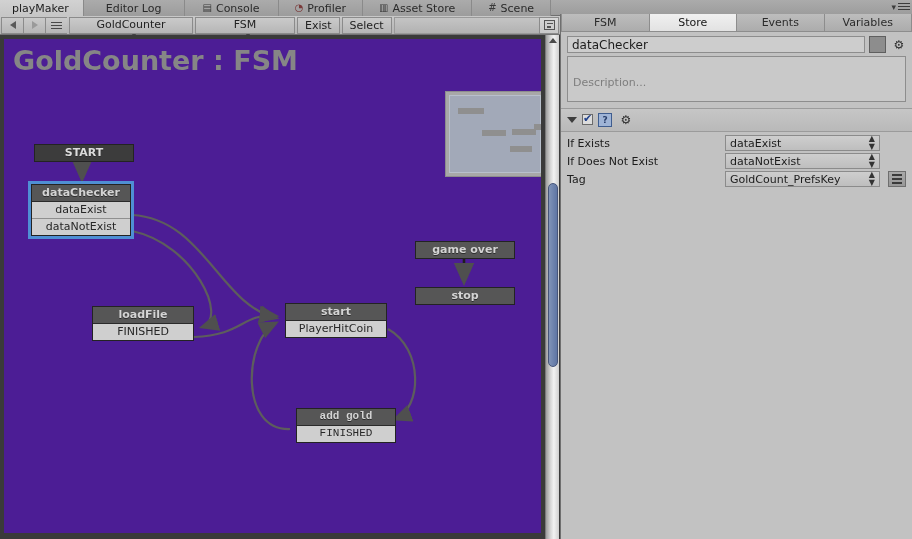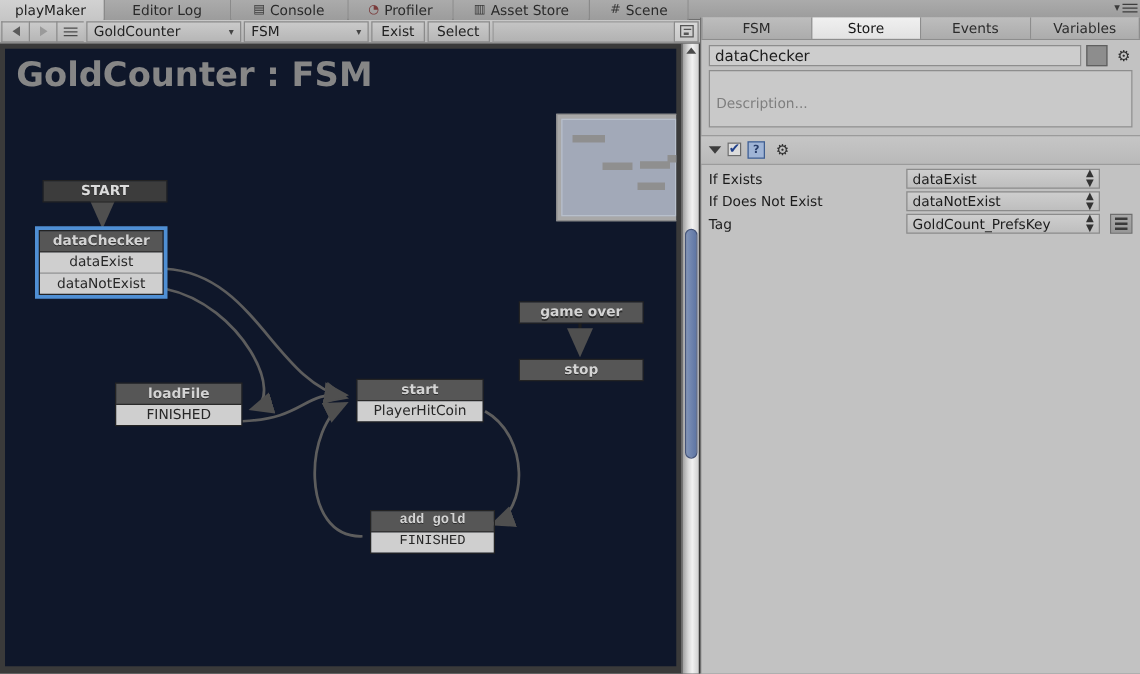"GoldCounter" .tb-dd { flex-direction: none -> column }
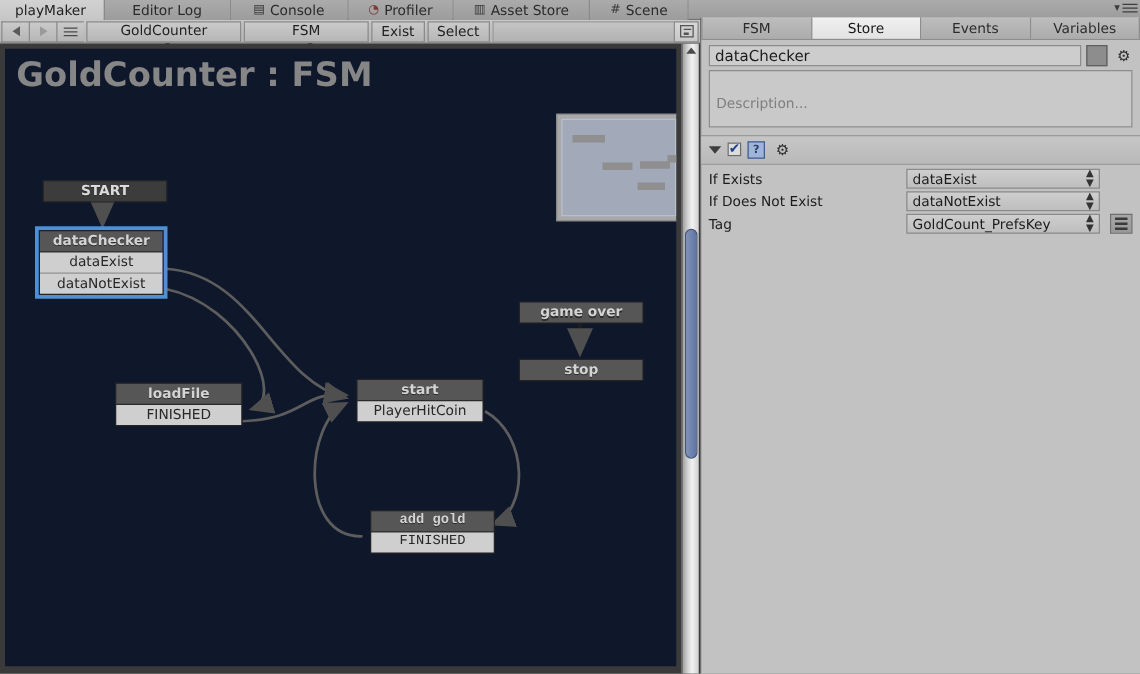"START" .graph { background: #0f172a -> #4c1d95 }
